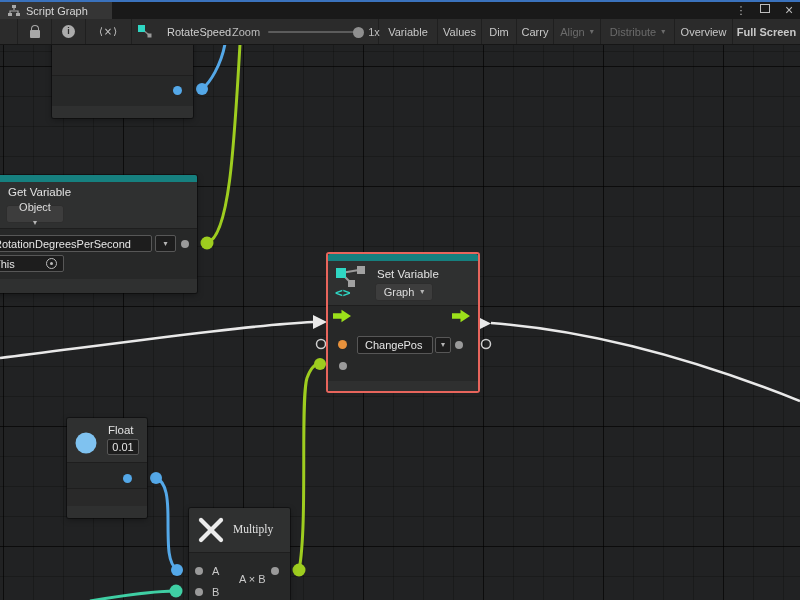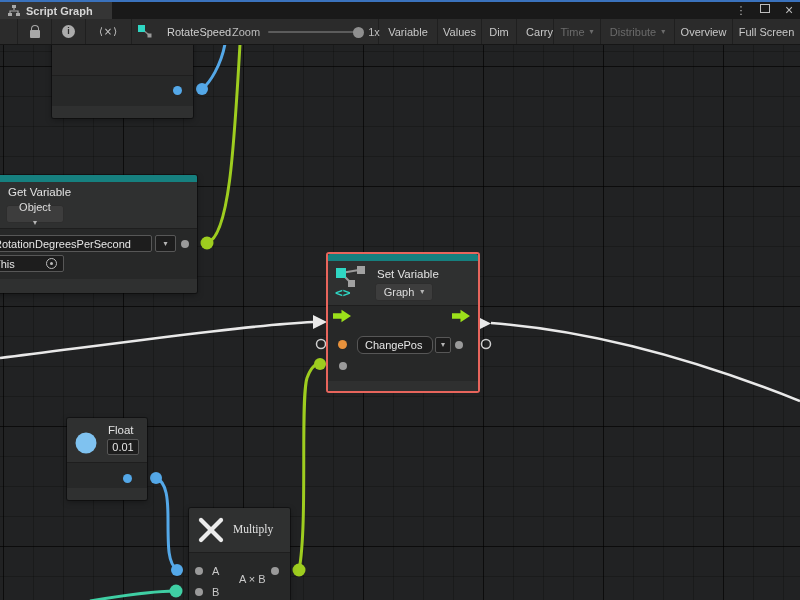"Script Graph" .tab span { font-weight: bold -> none }
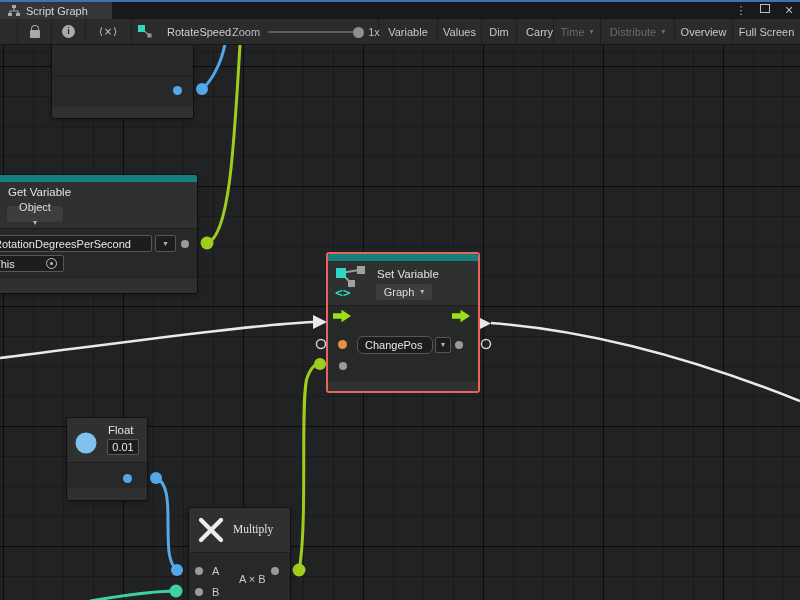"Carry" div.tbtn { justify-content: flex-end -> none }
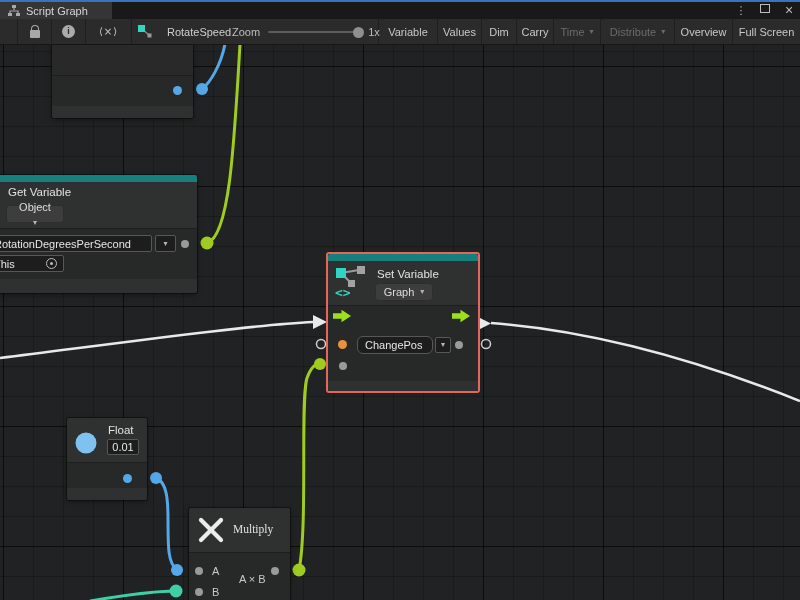"Time" span { text: Time -> Align }
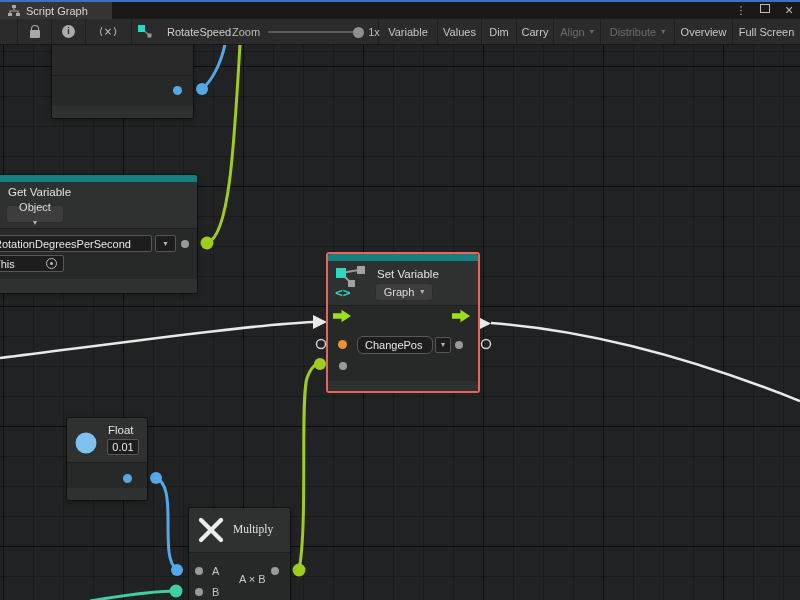"Full Screen" div.tbtn { font-weight: none -> bold }
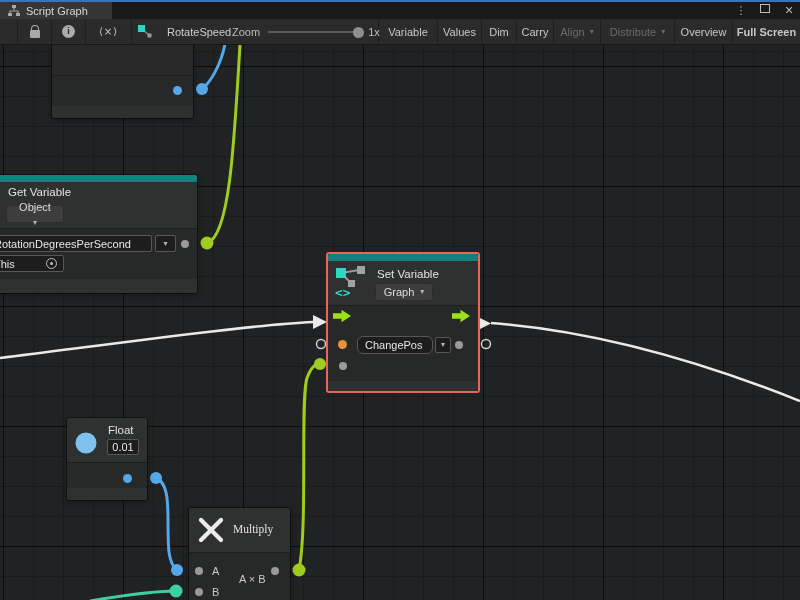"ChangePos" div.field { border-radius: 6px -> none }
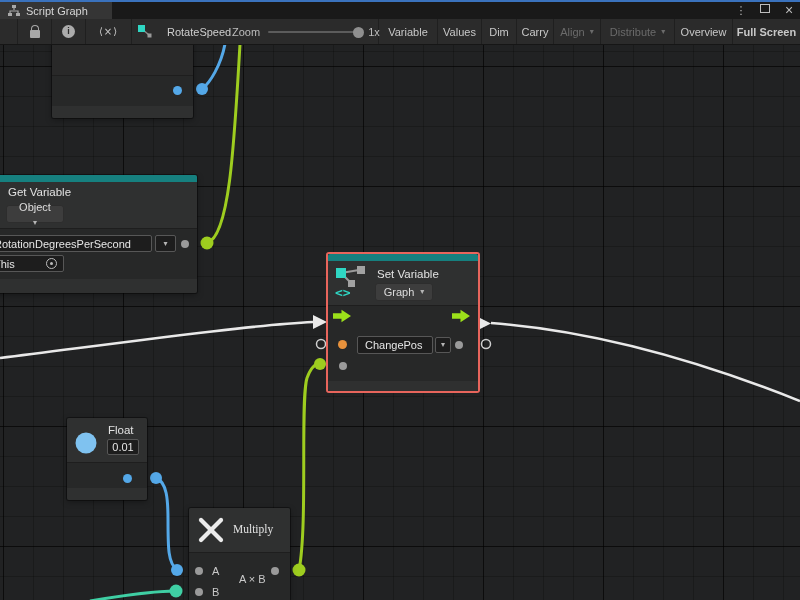"Float" div.node { height: 82px -> 100px }
